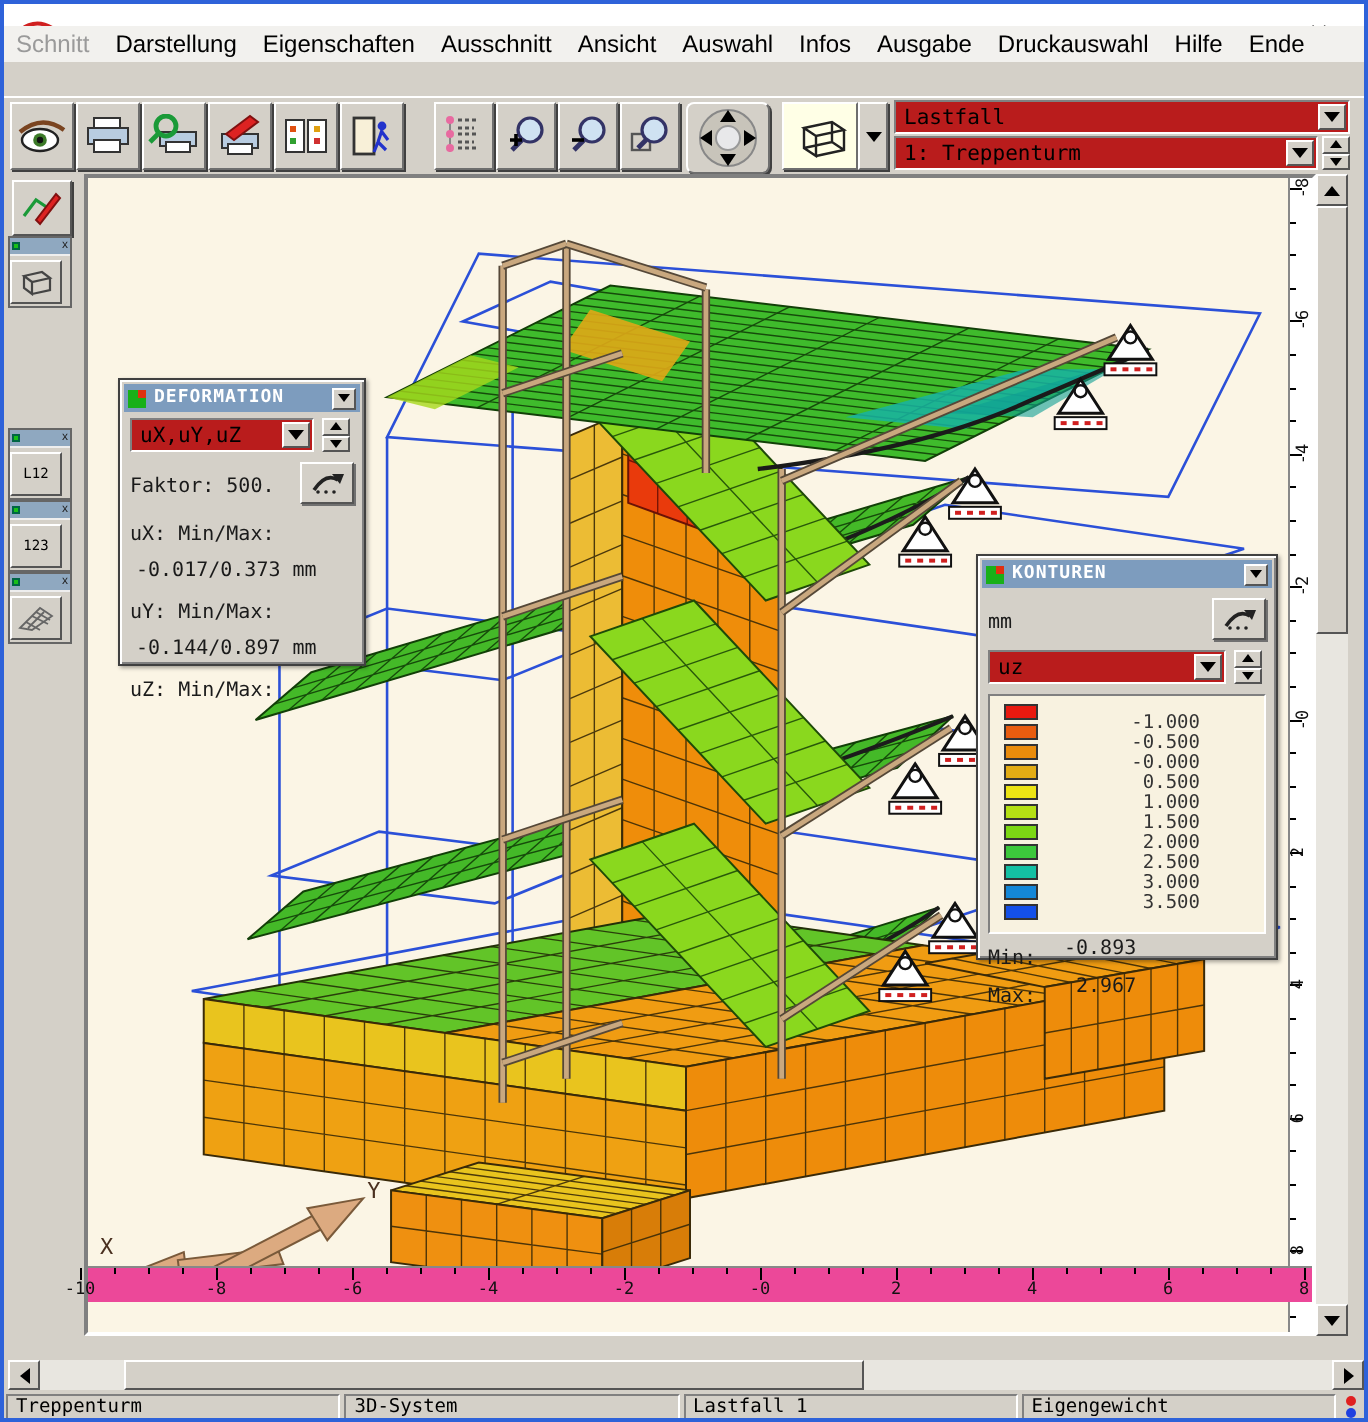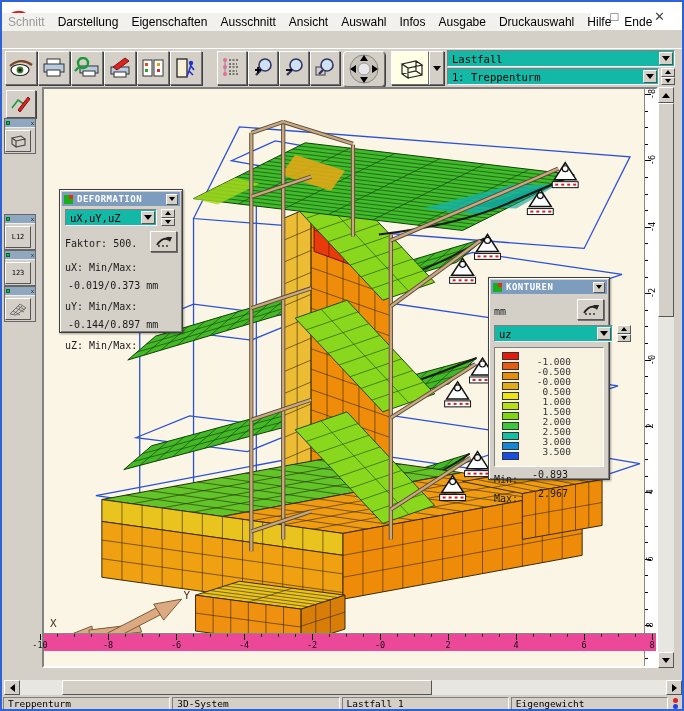"Schnitt" .menubar { width: 589px -> 680px }
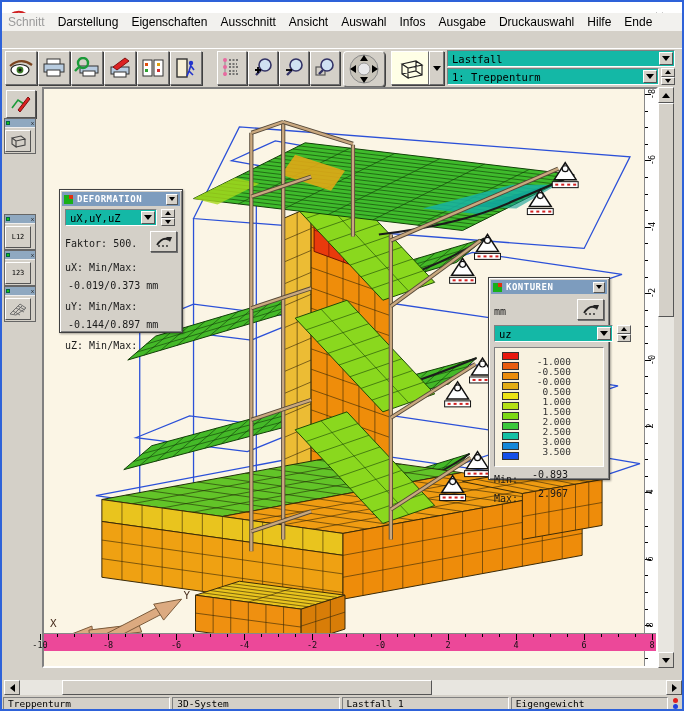"Lastfall" .combo { background: #14b8a6 -> #b91c1c }
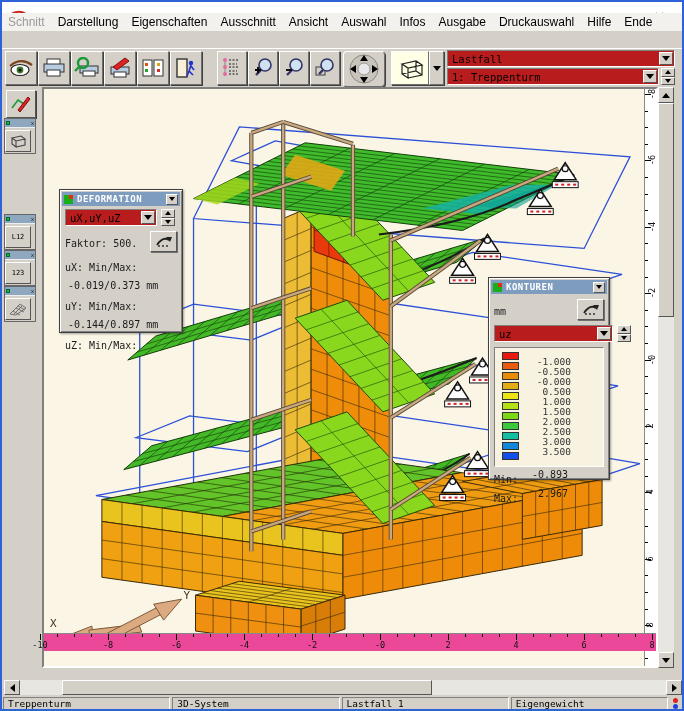"-0.019/0.373 mm" span.mono { text: -0.019/0.373 -> -0.017/0.373 }
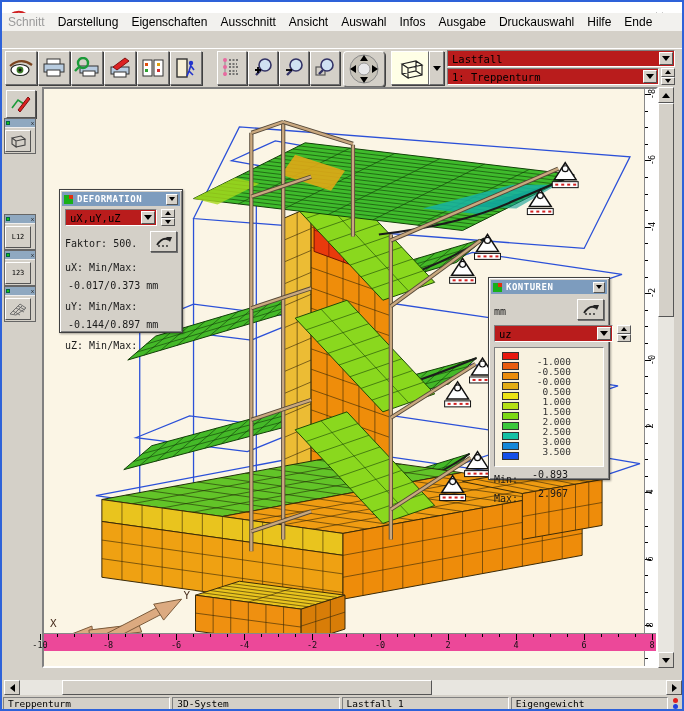"KONTUREN" div.fpanel { width: 122px -> 151px }
